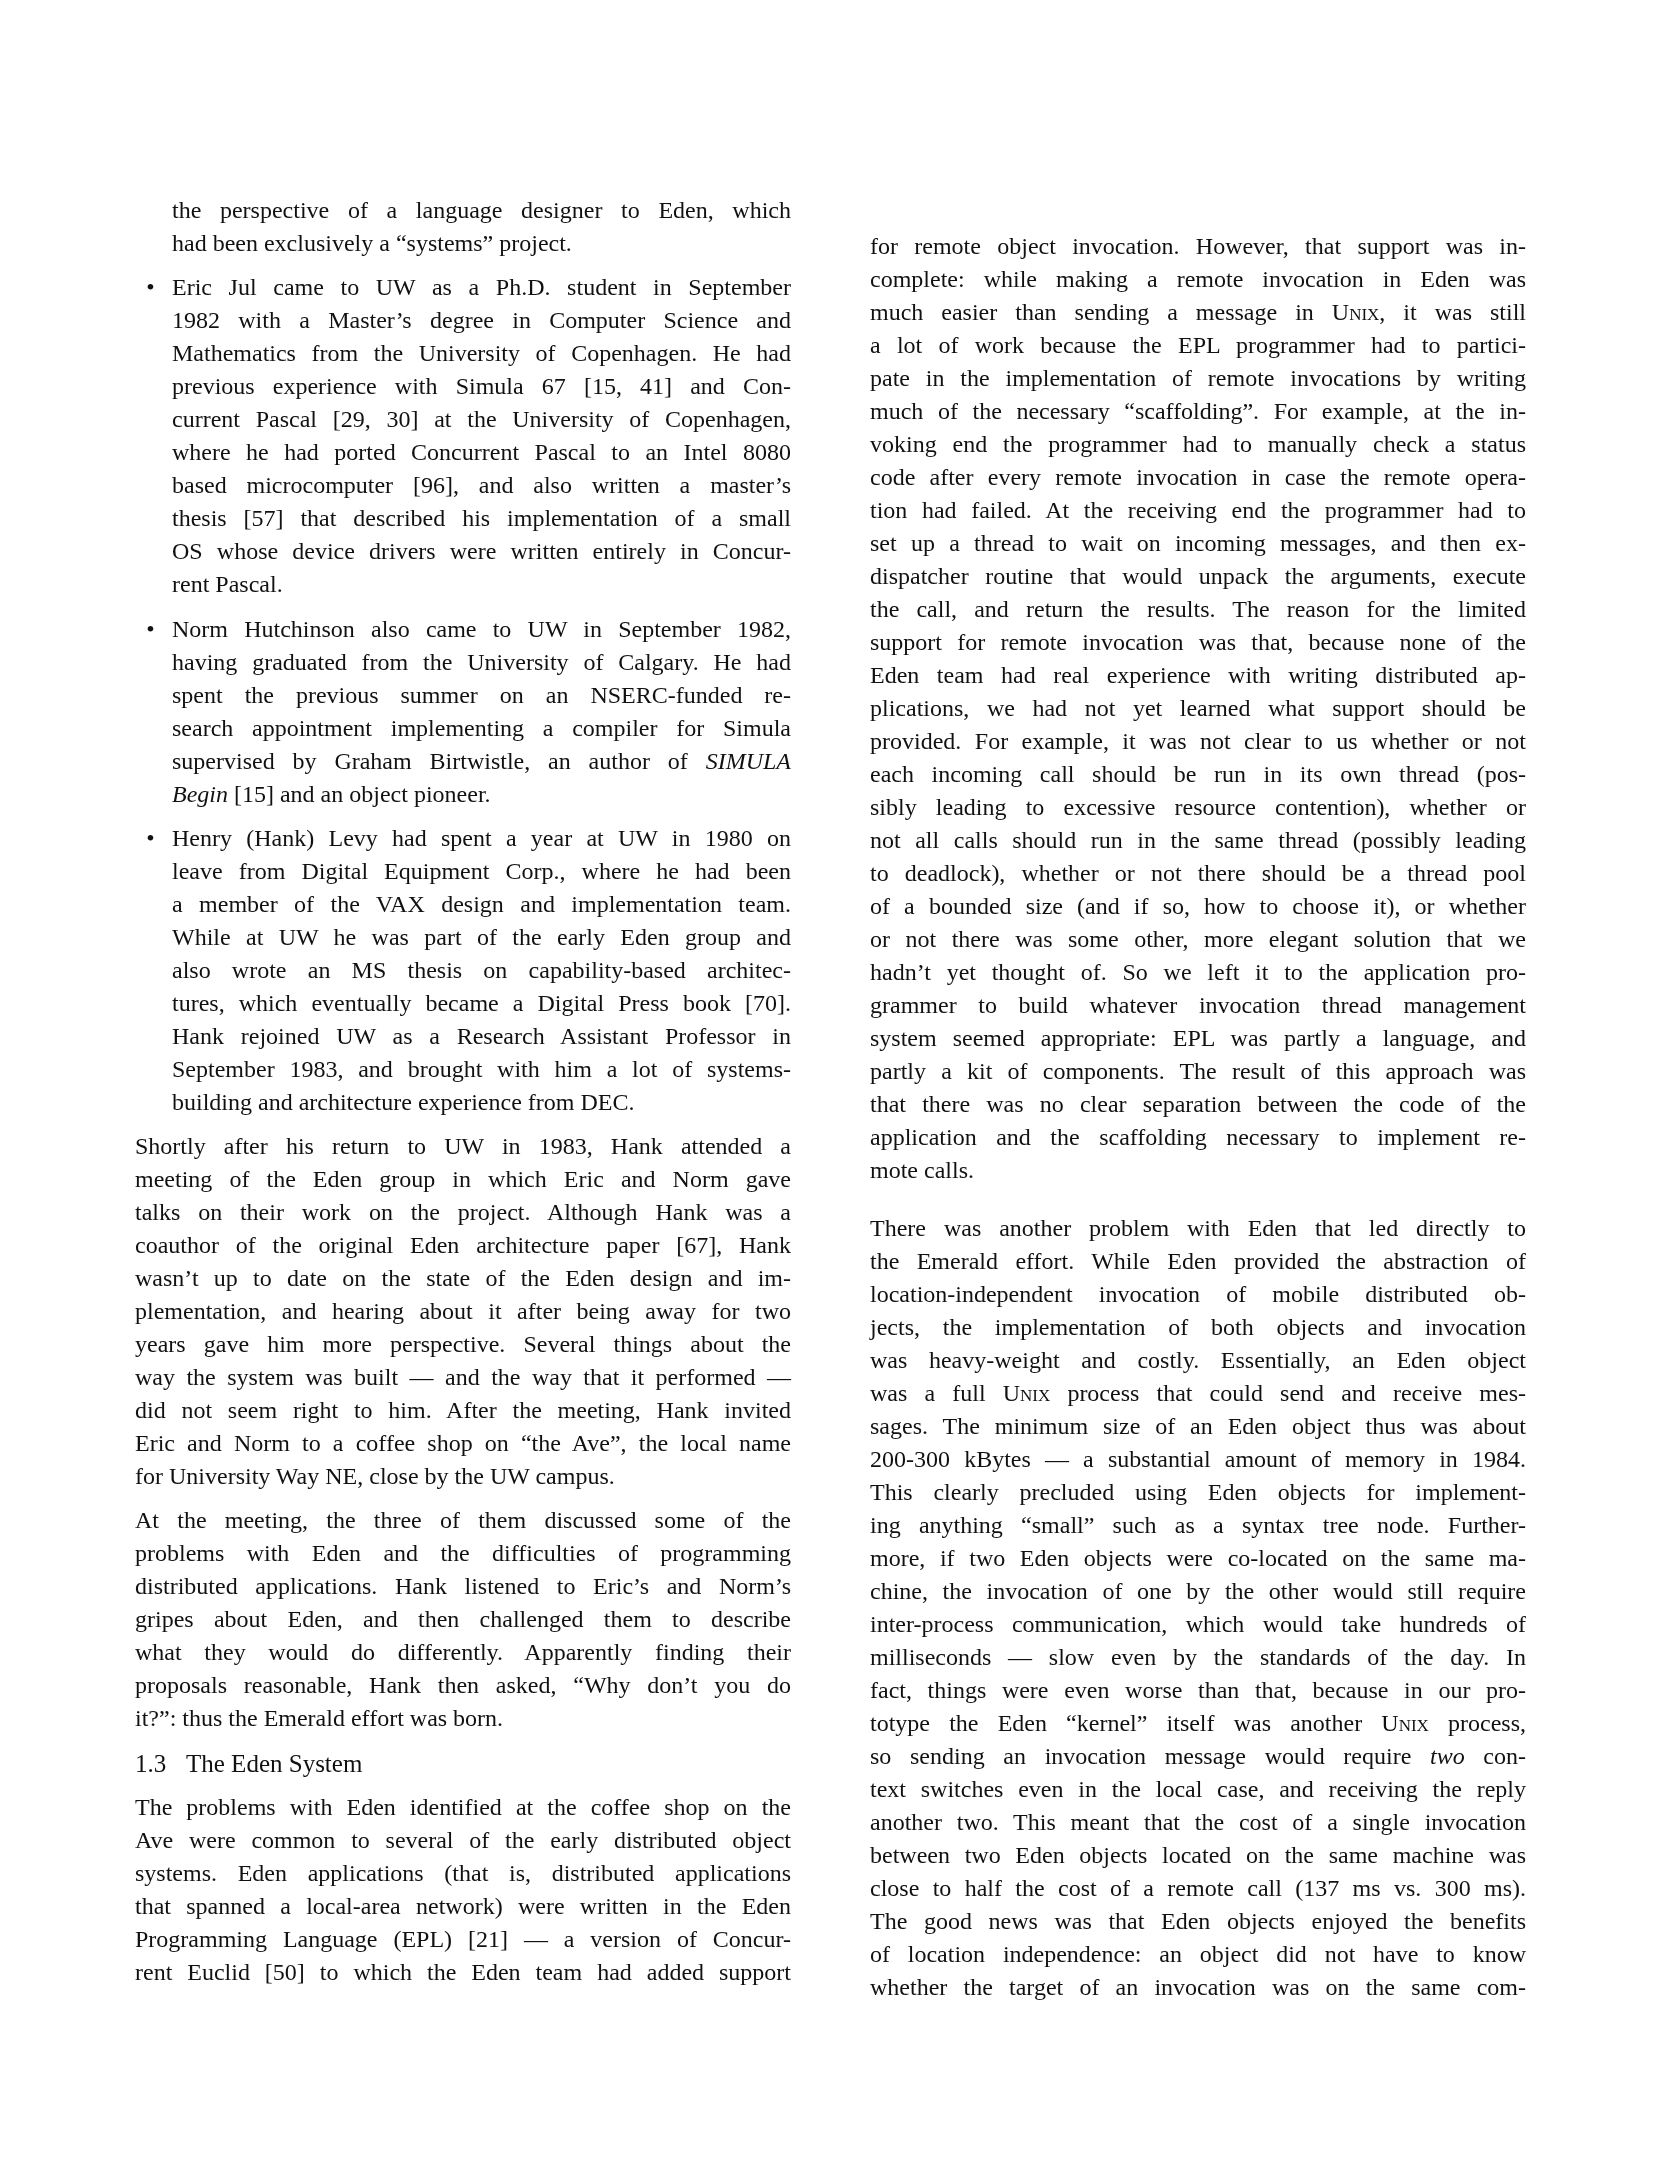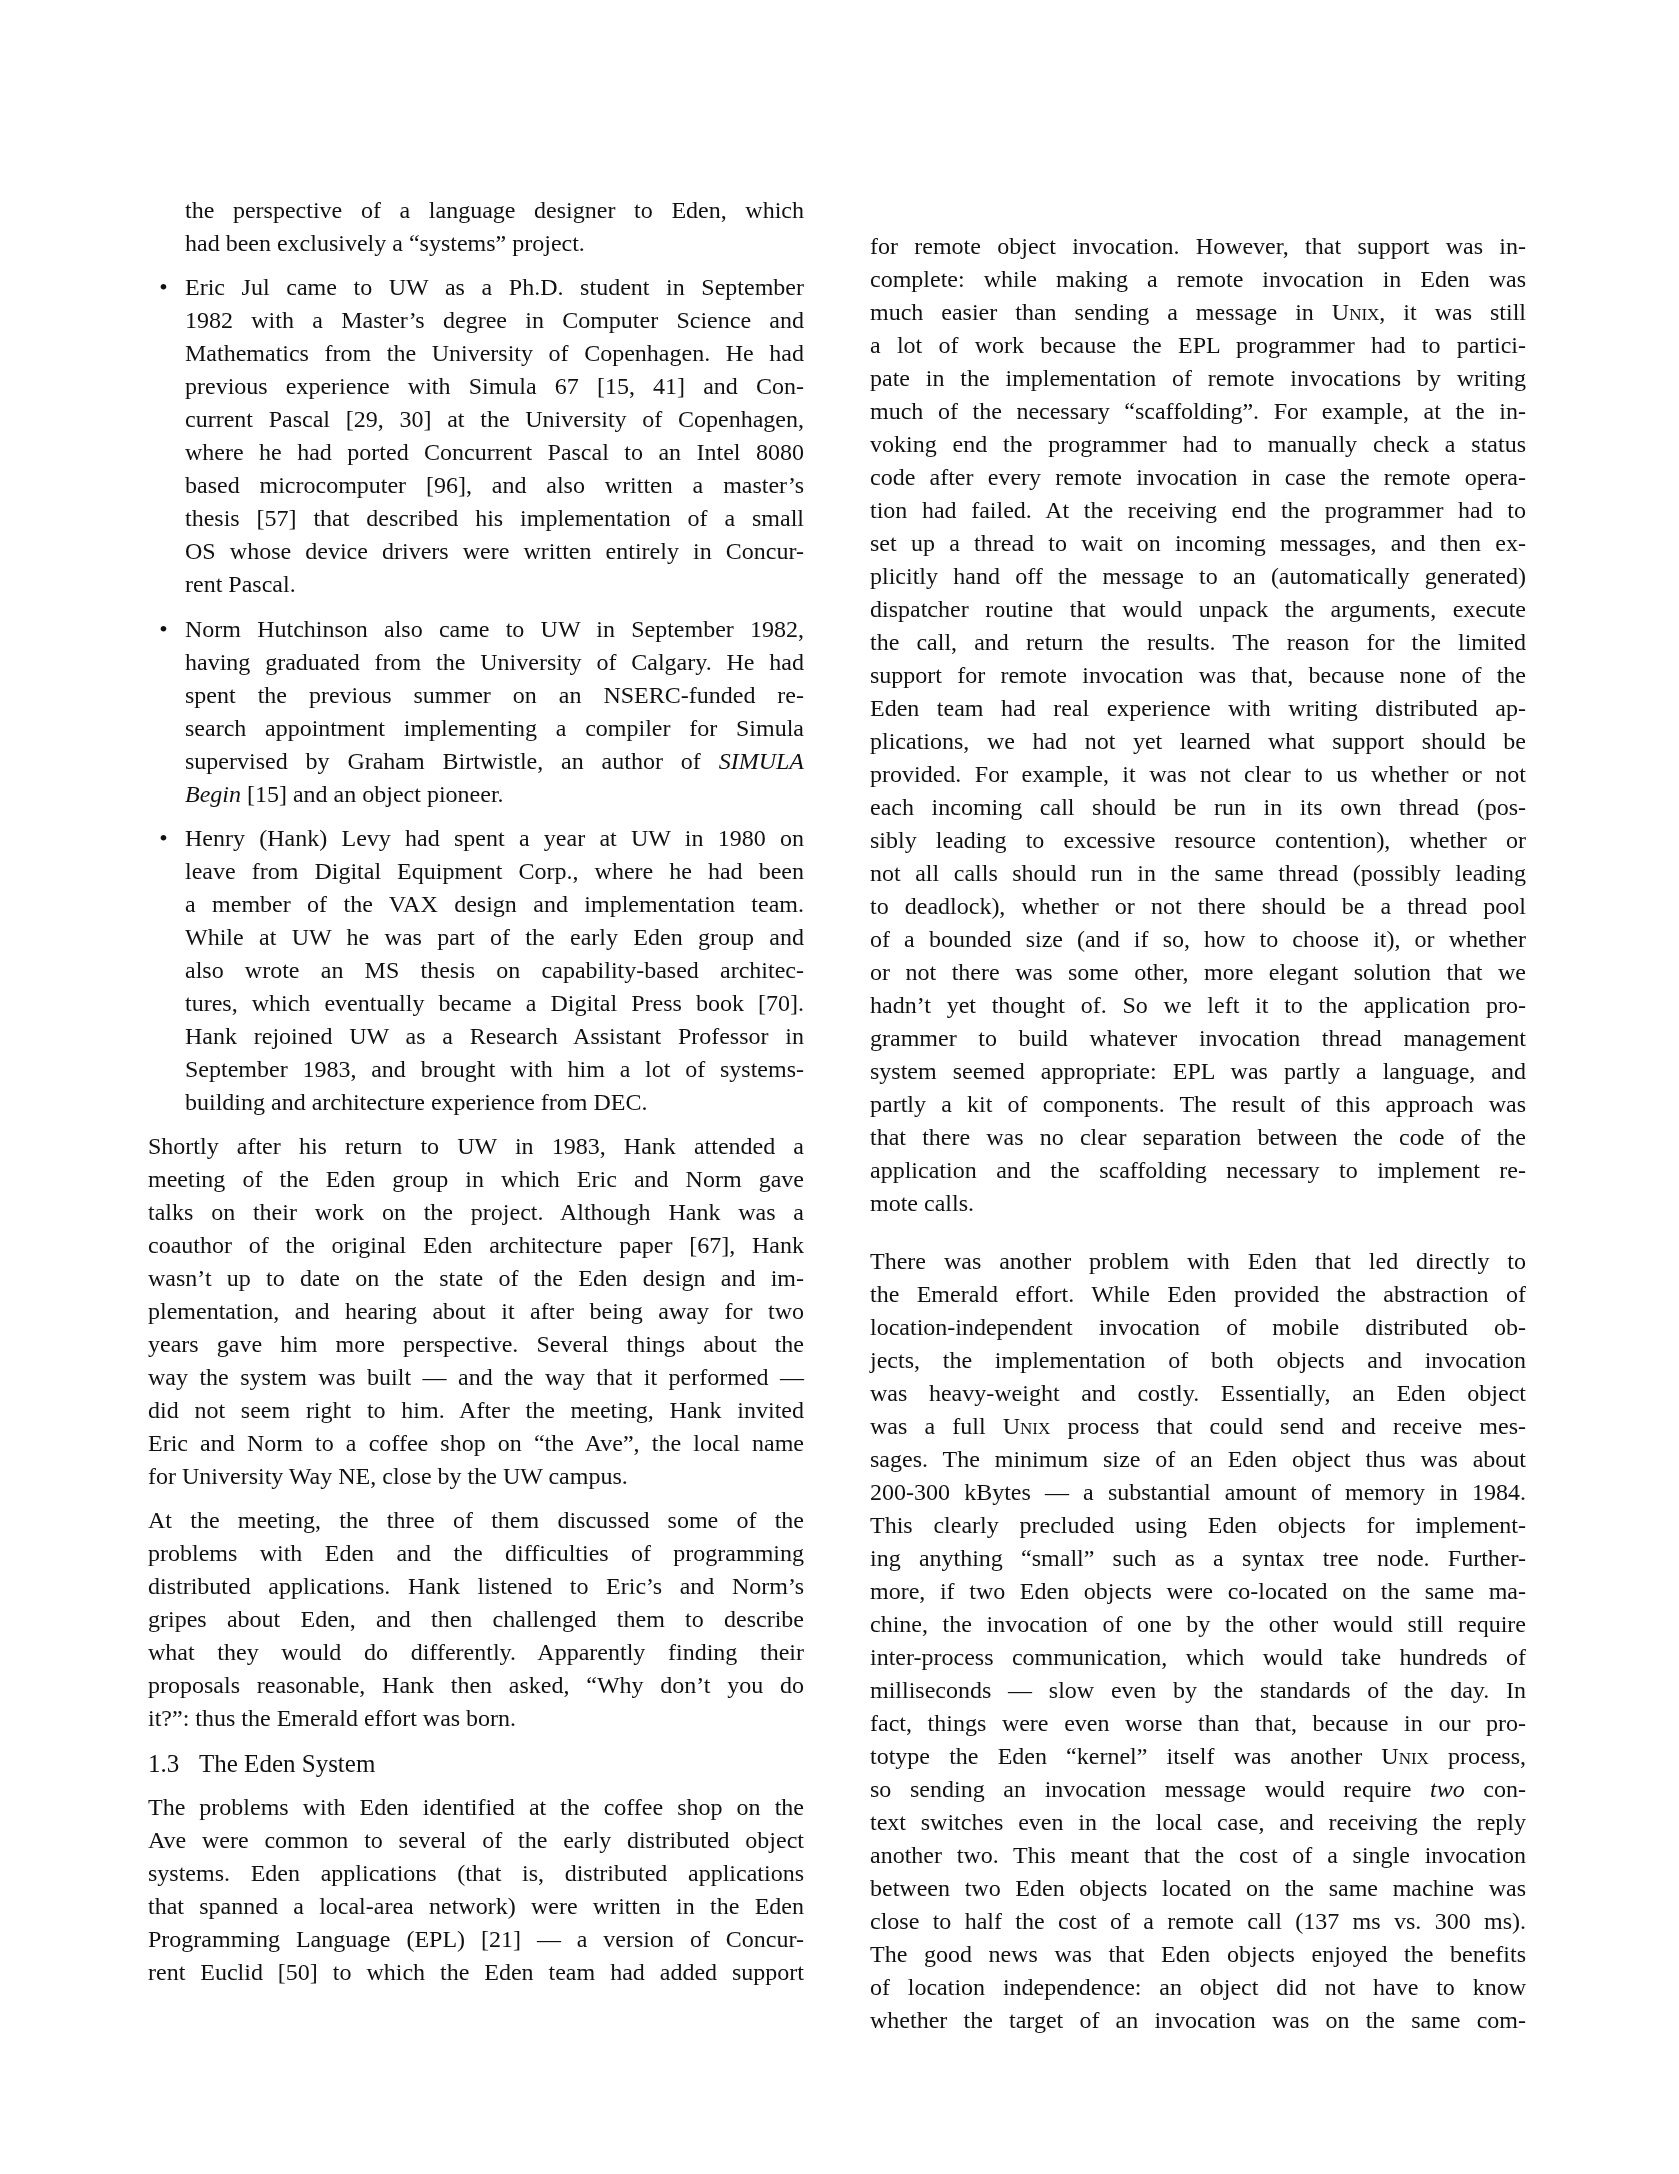"the perspective of a language" .col-left { left: 148px -> 135px }
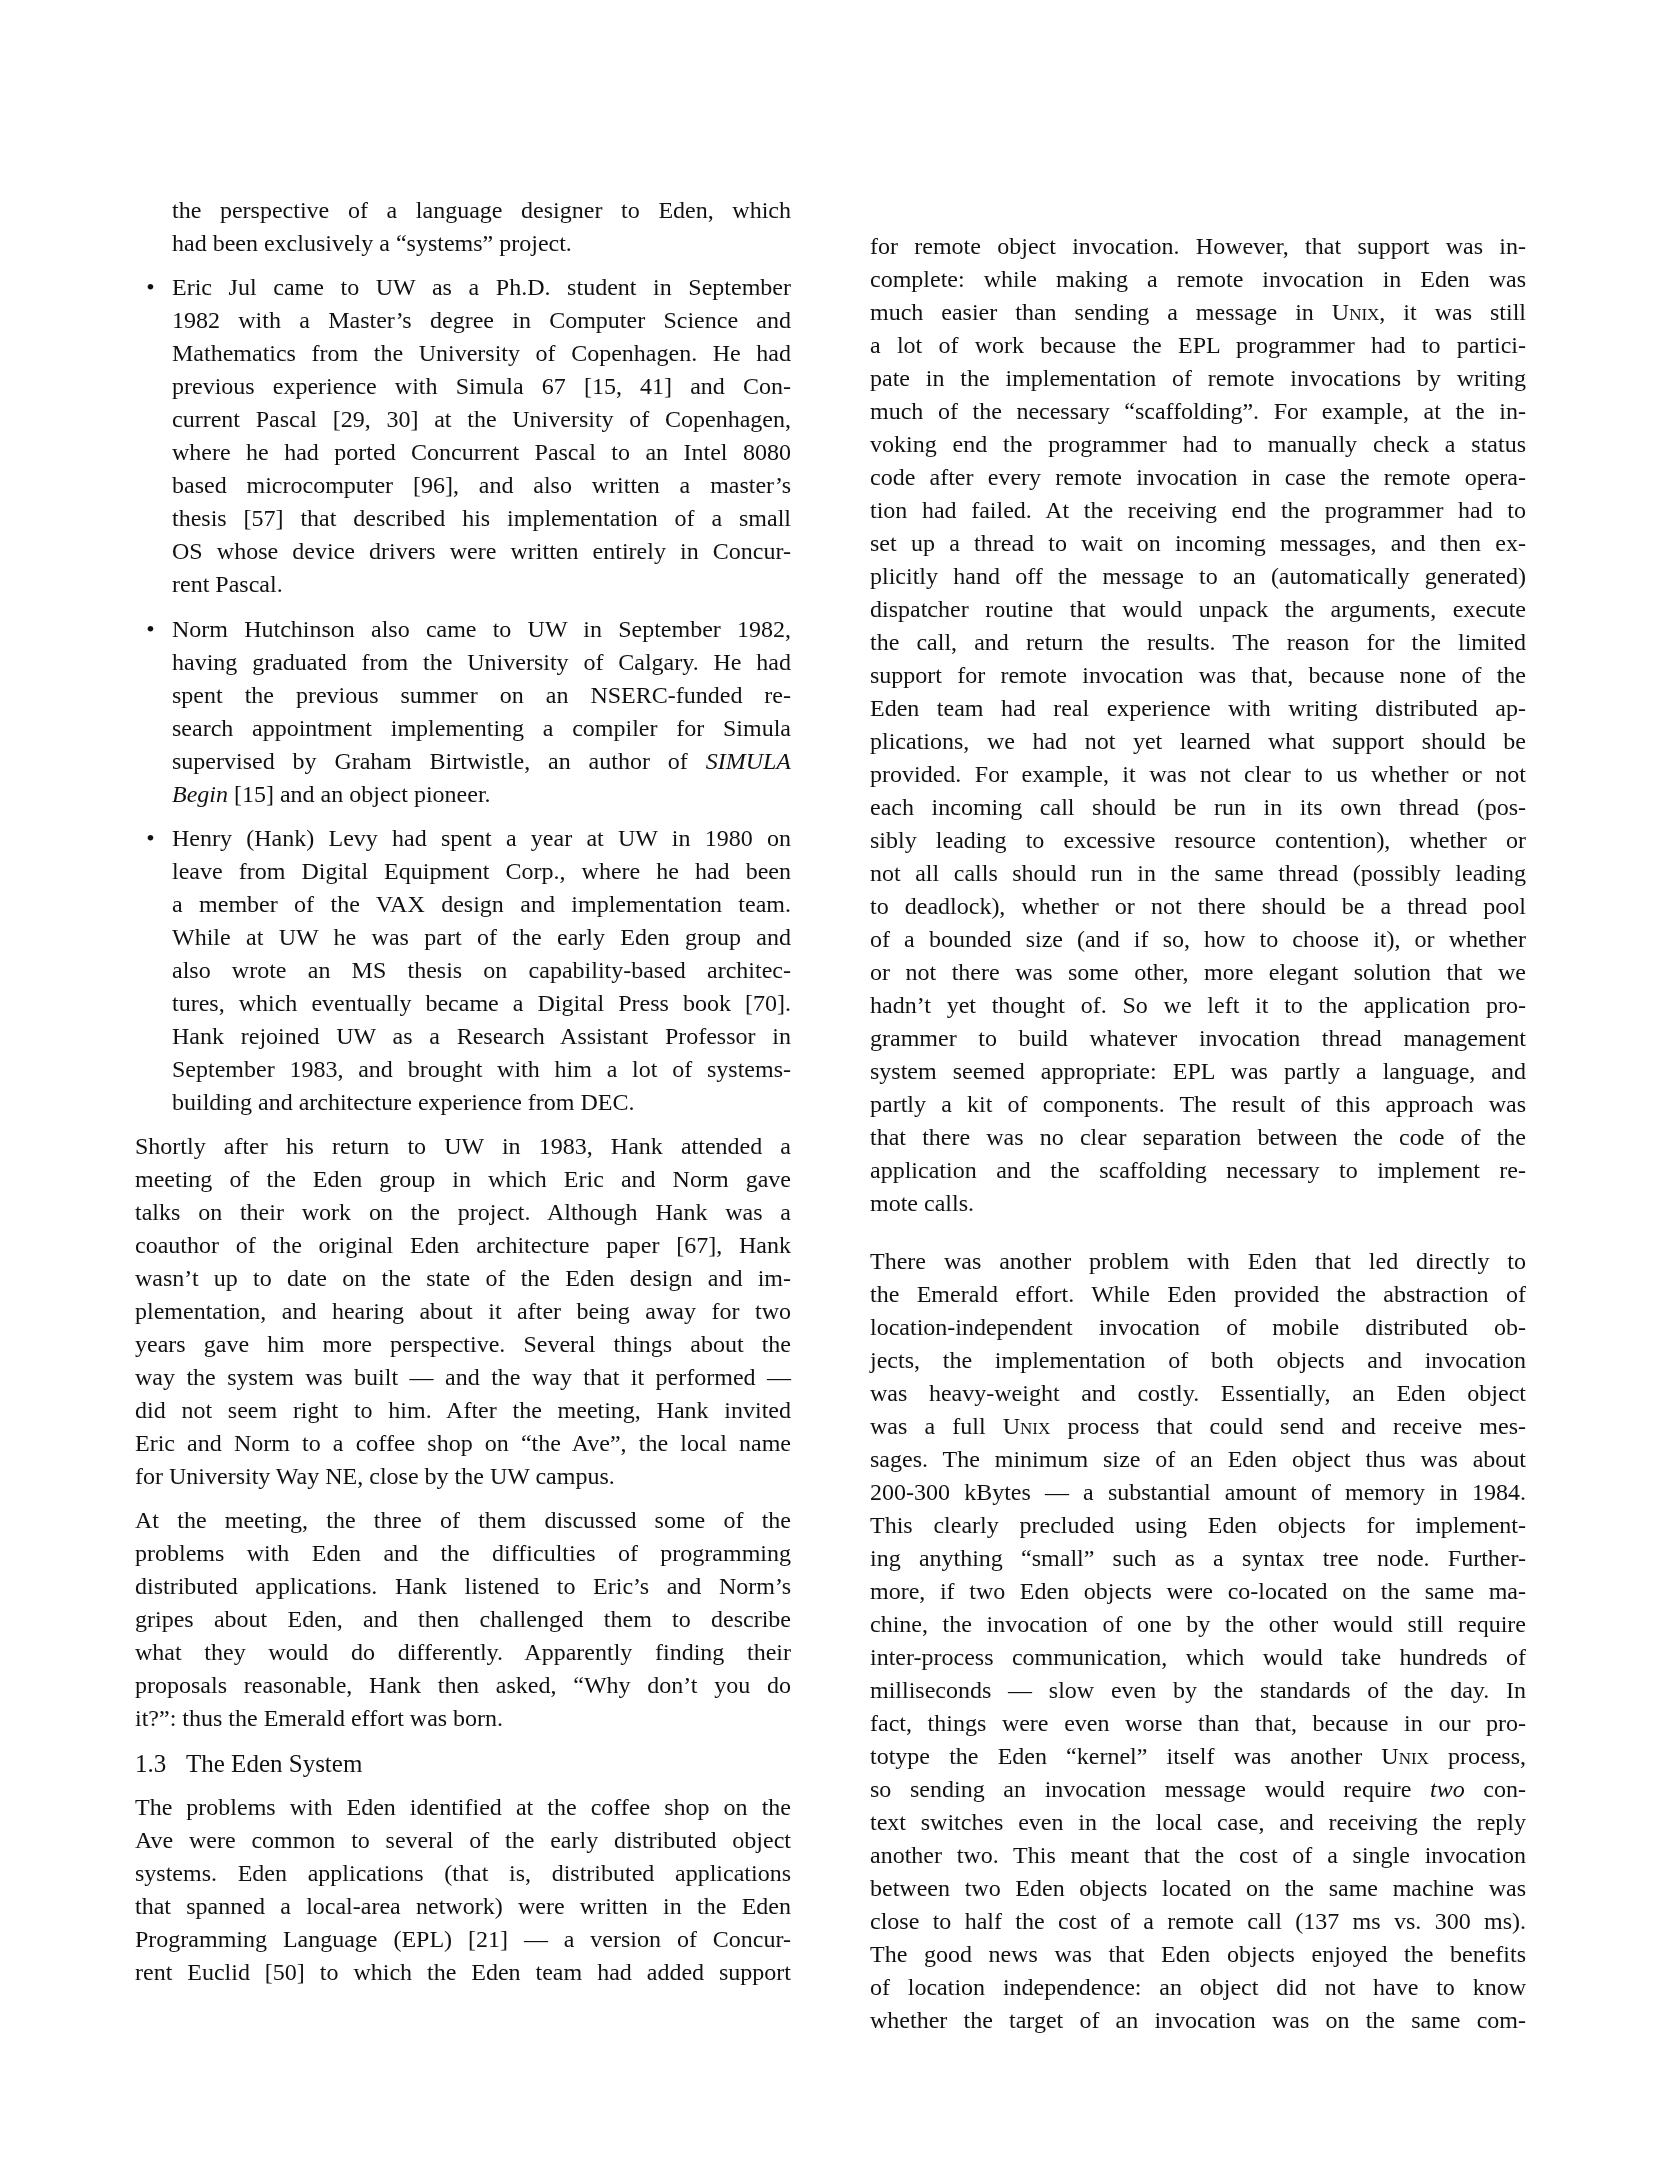"plicitly hand off the message" span.line { html: <span>plicitly hand off the message to an (automatically generated)</span> -> none }
